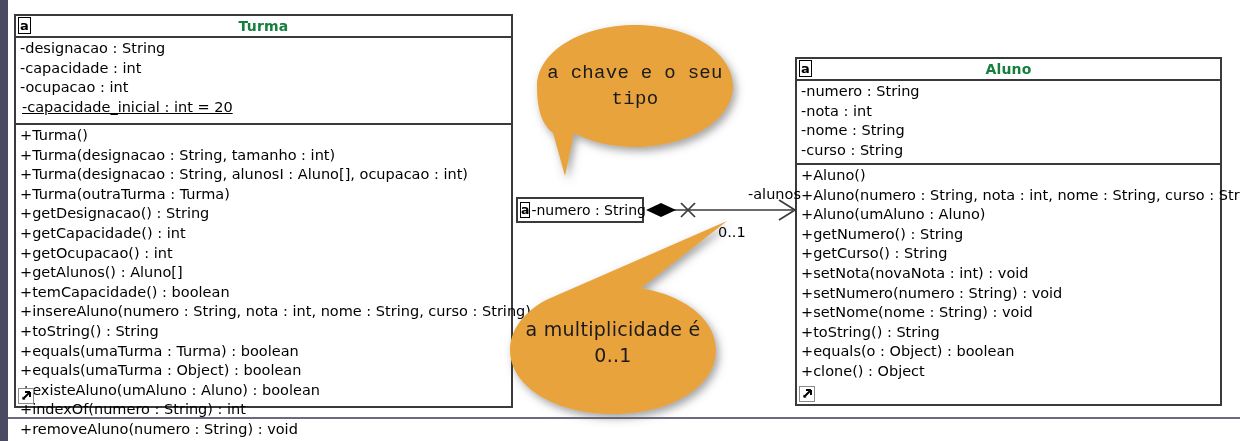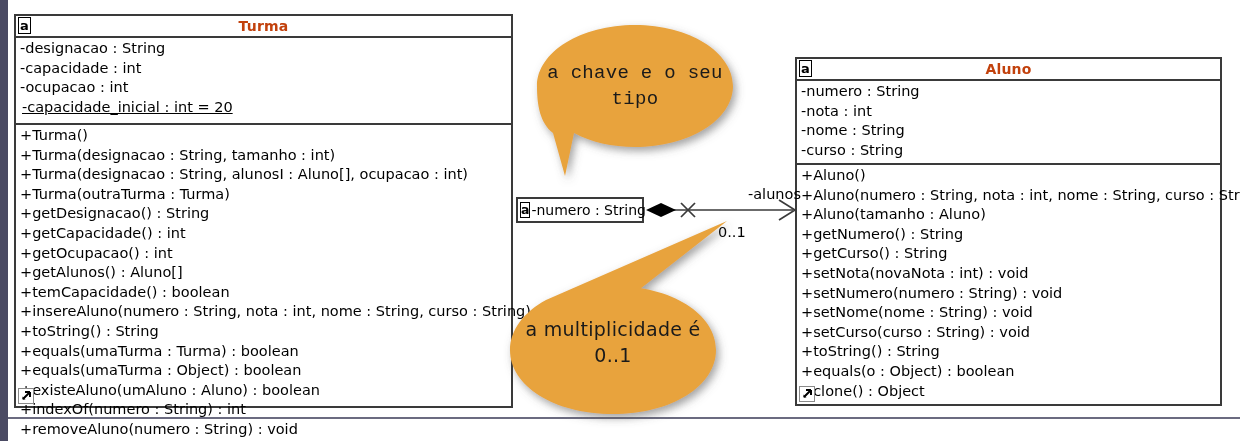"Turma" .uml-title { color: #c2410c -> #15803d }
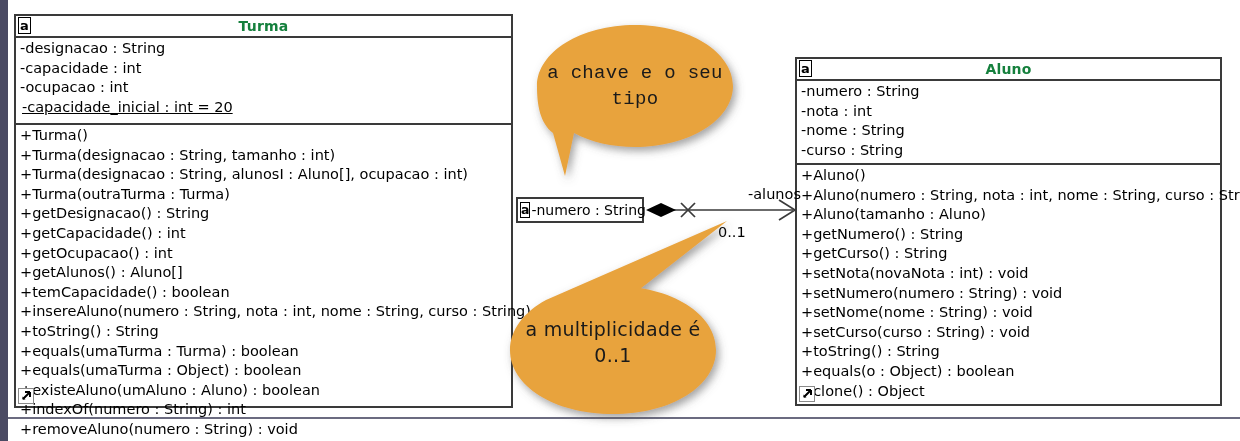"+Aluno(tamanho : Aluno)" div.uml-row { text: tamanho -> umAluno }
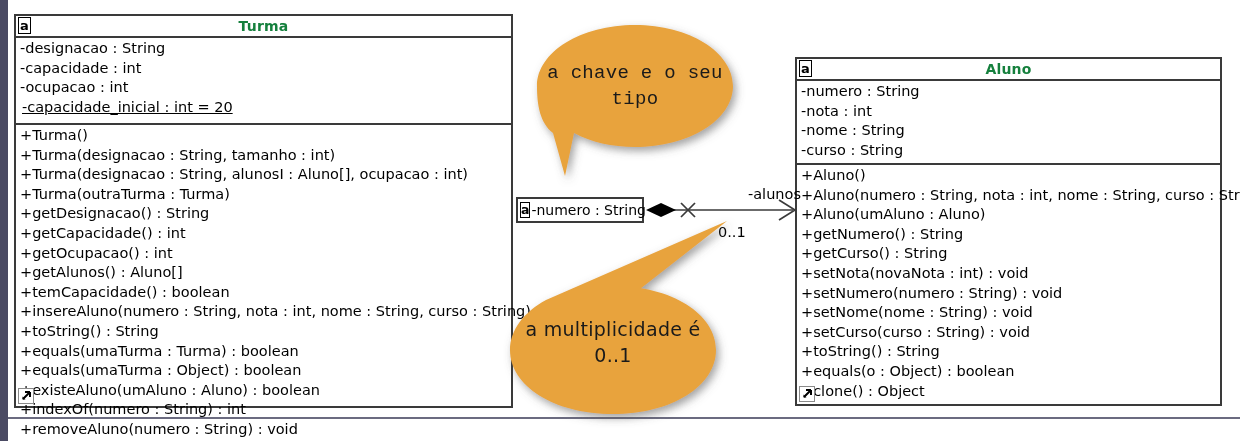"+setCurso(curso : String) : void" div.uml-row { html: <div>+setCurso(curso : String) : void</div> -> none }
